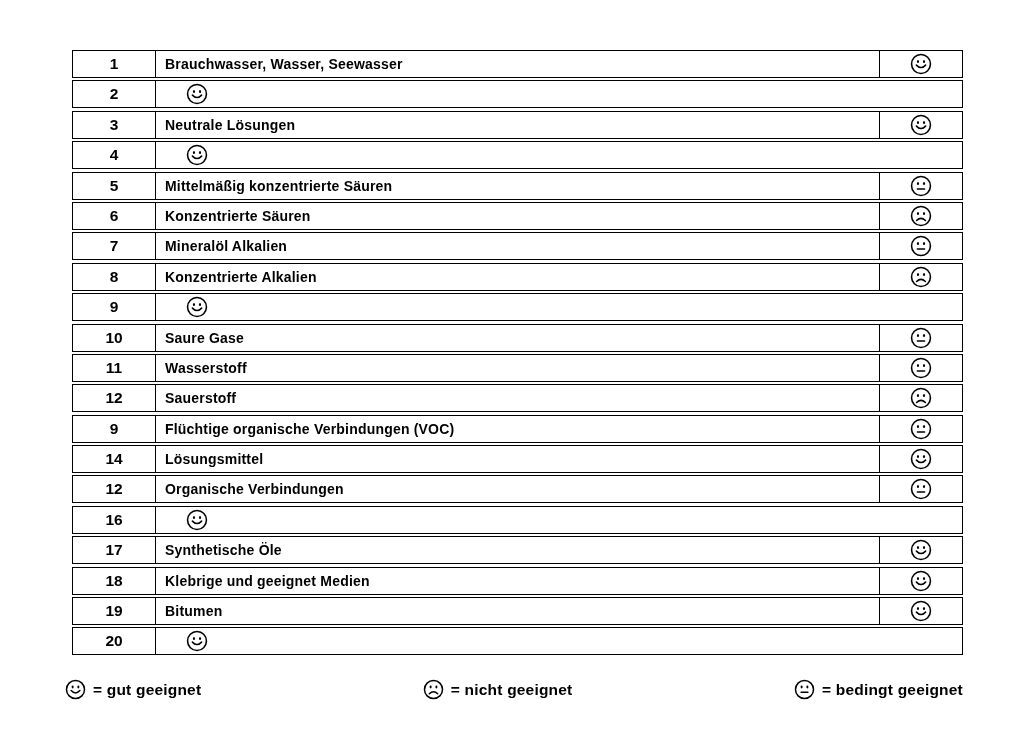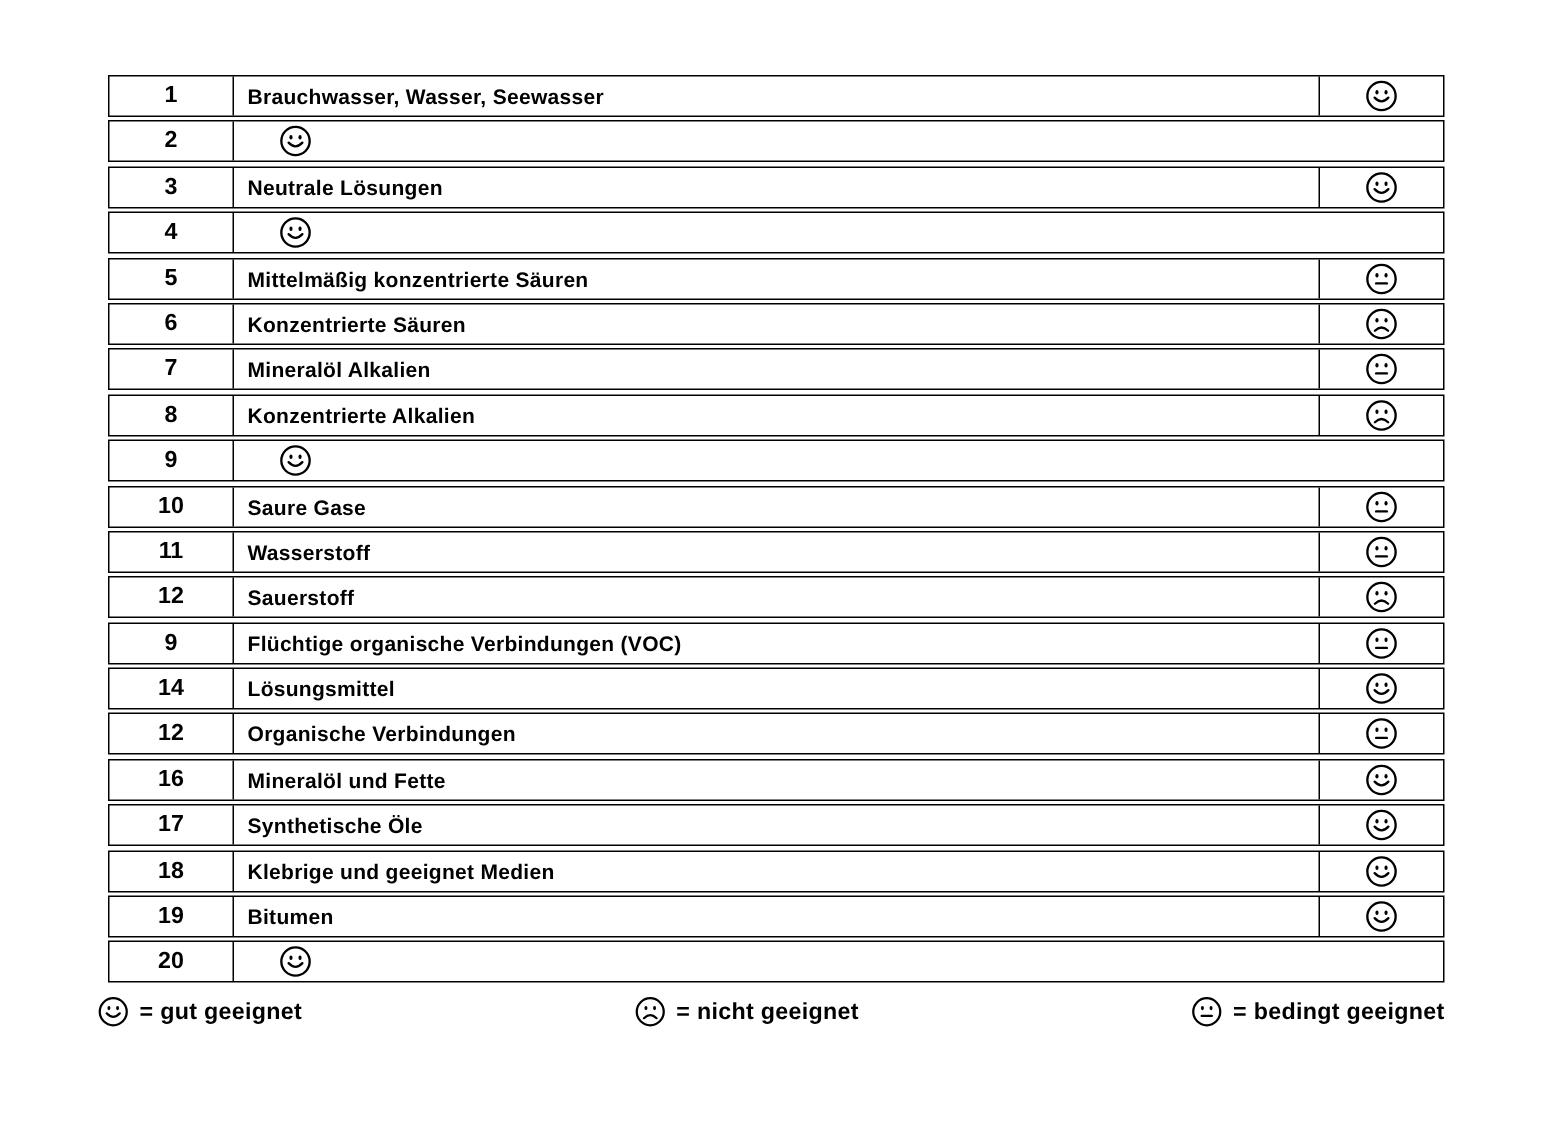"Mineralöl und Fette" div.cell { html: <div>Mineralöl und Fette</div> -> none }
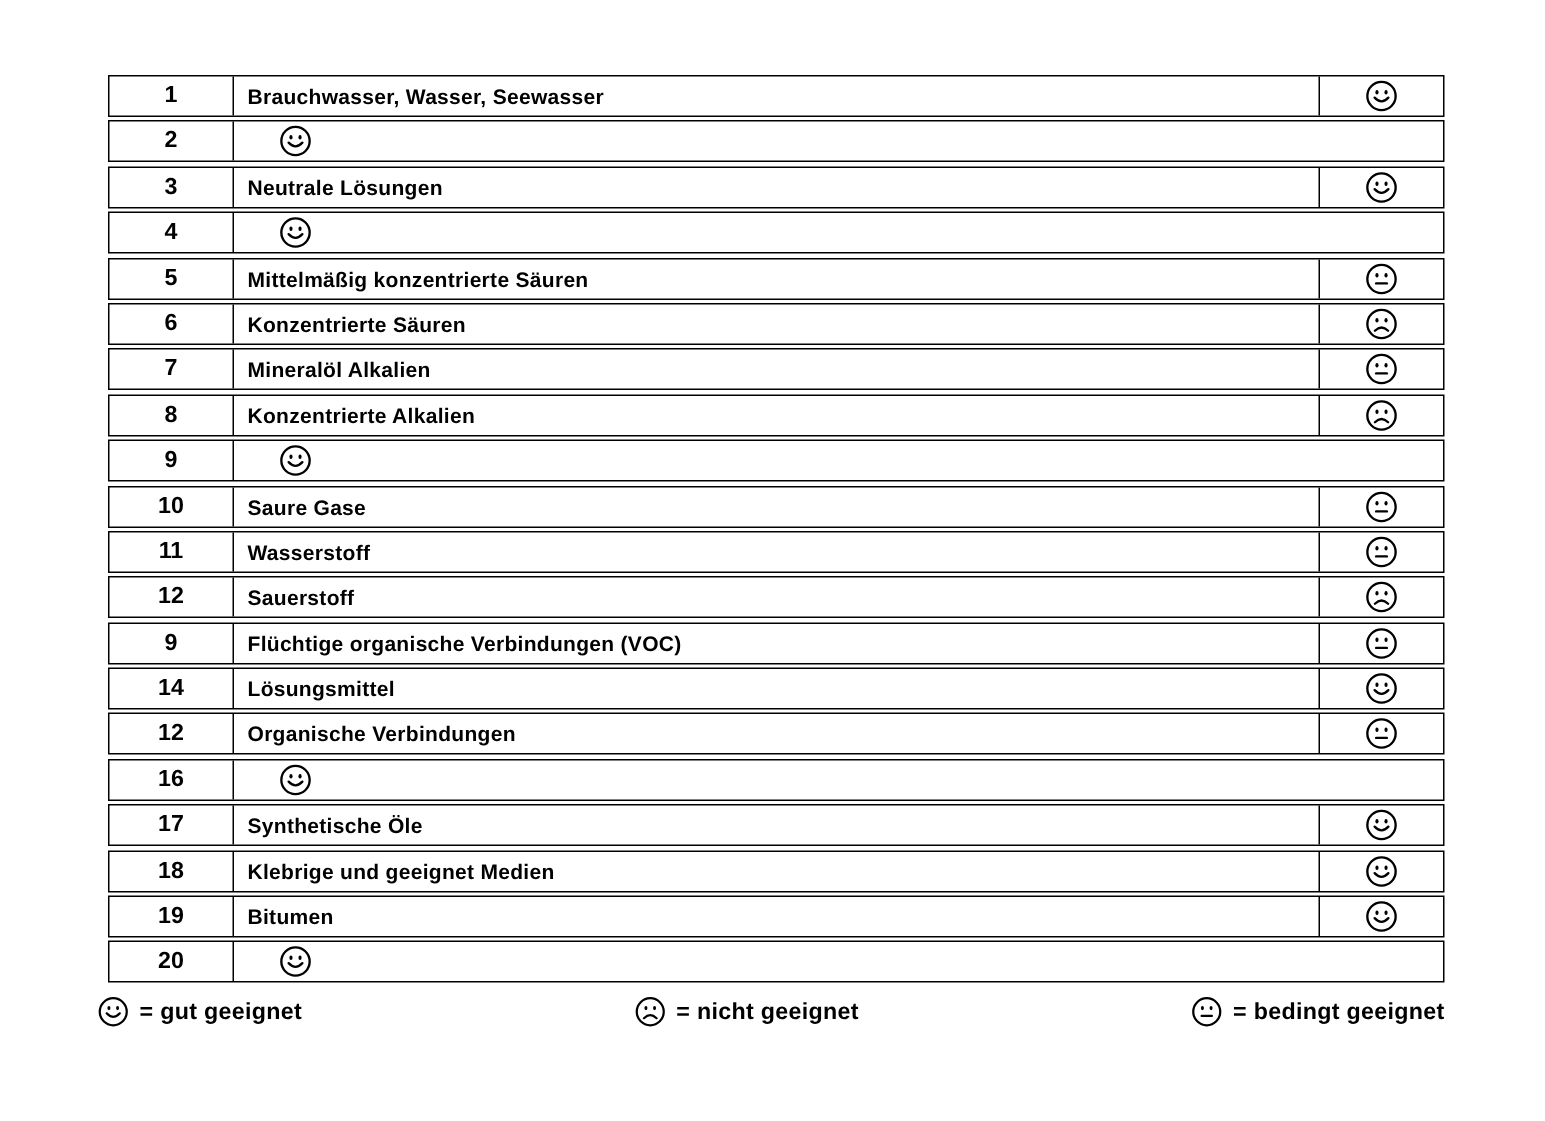"= gut geeignet" .legend { top: 664px -> 679px }
